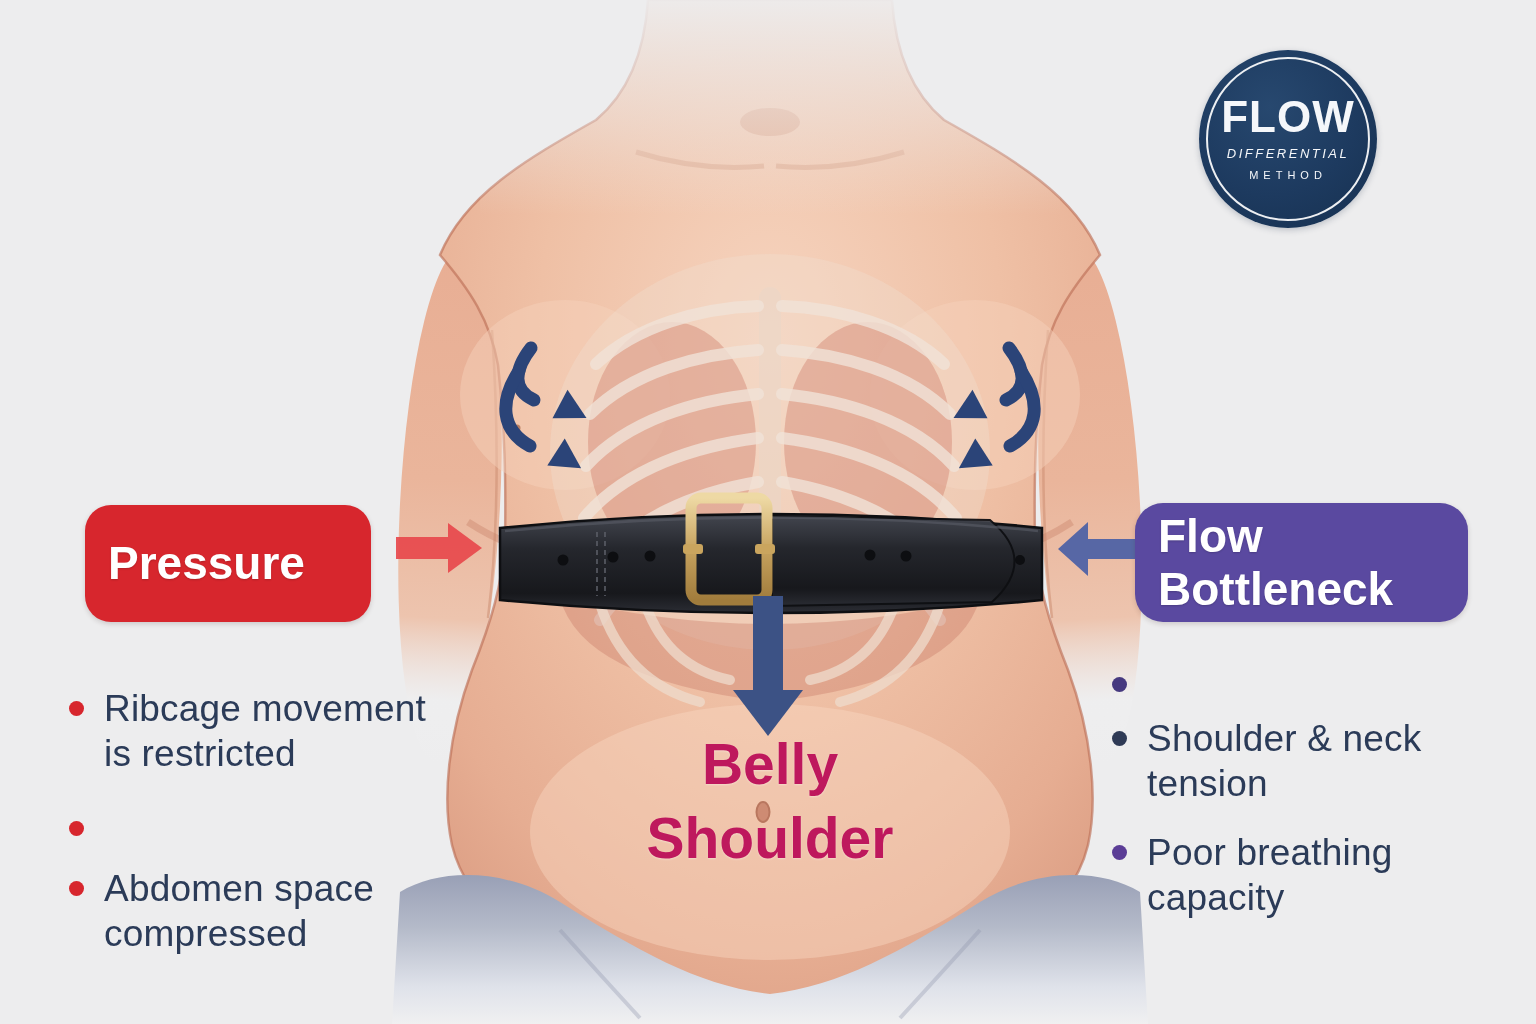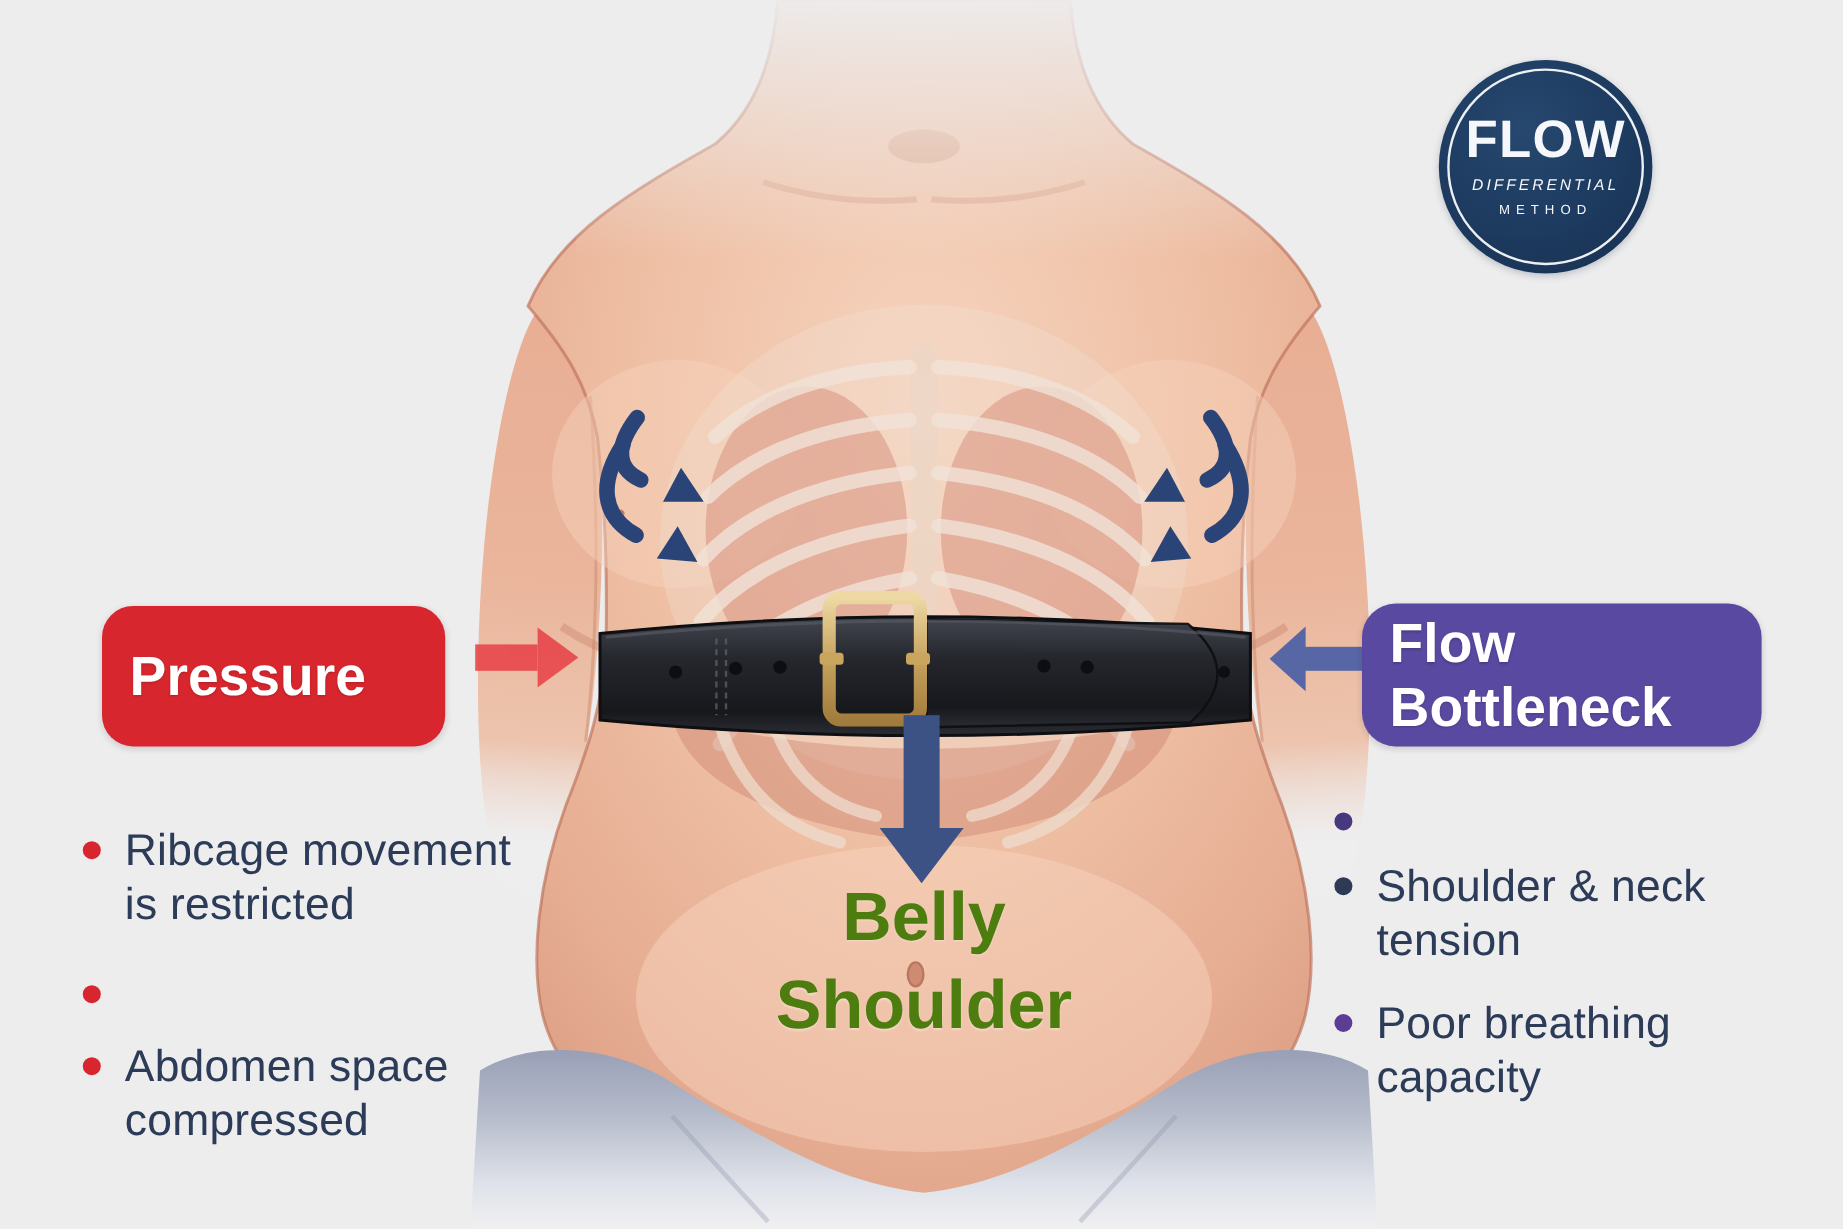"Belly" .belly-label { color: #4d7c0f -> #be185d }
